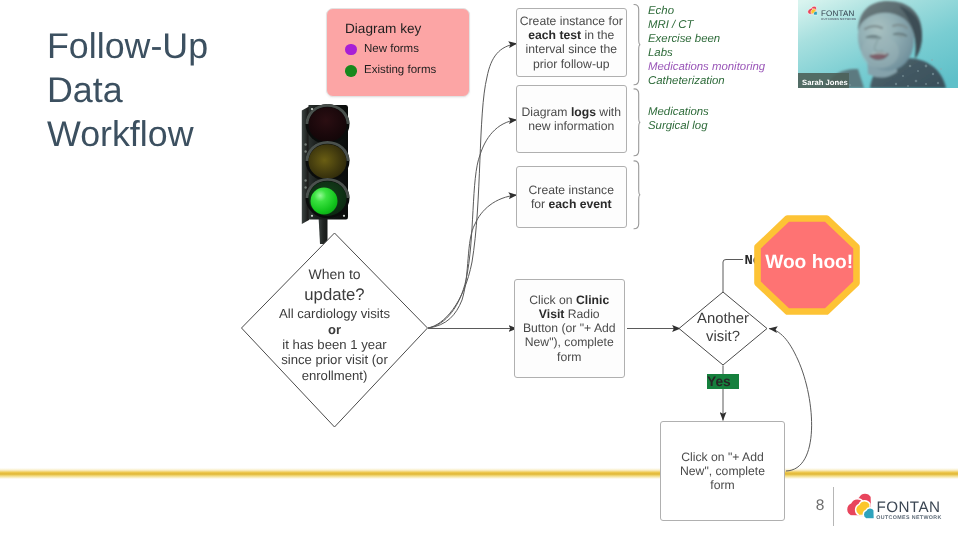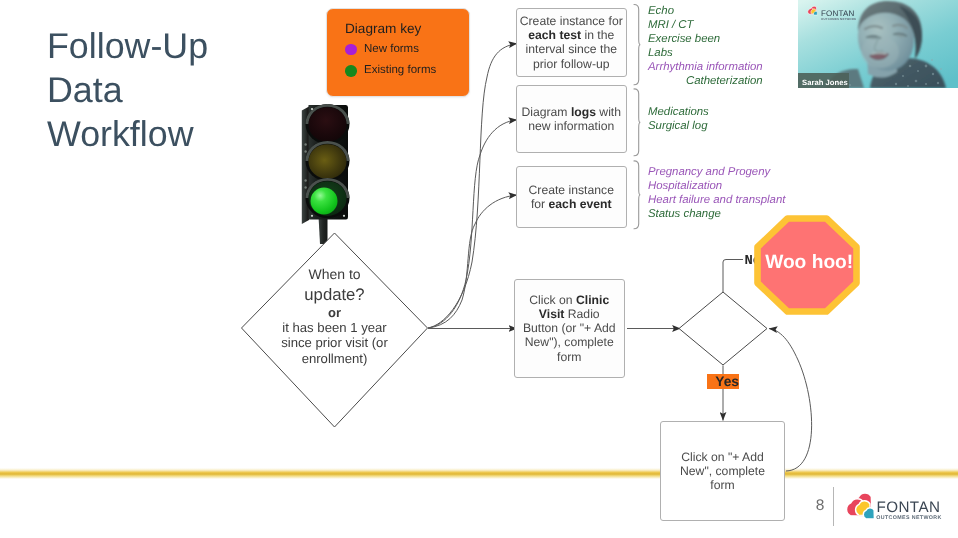"Diagram key" #legend { background: #f97316 -> #fca5a5 }
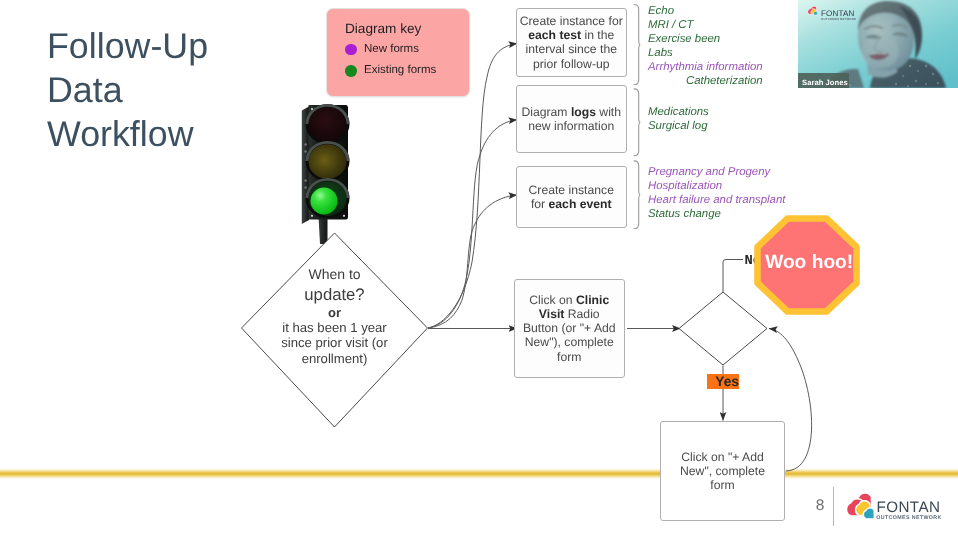"Arrhythmia information" div { text: Arrhythmia information -> Medications monitoring }
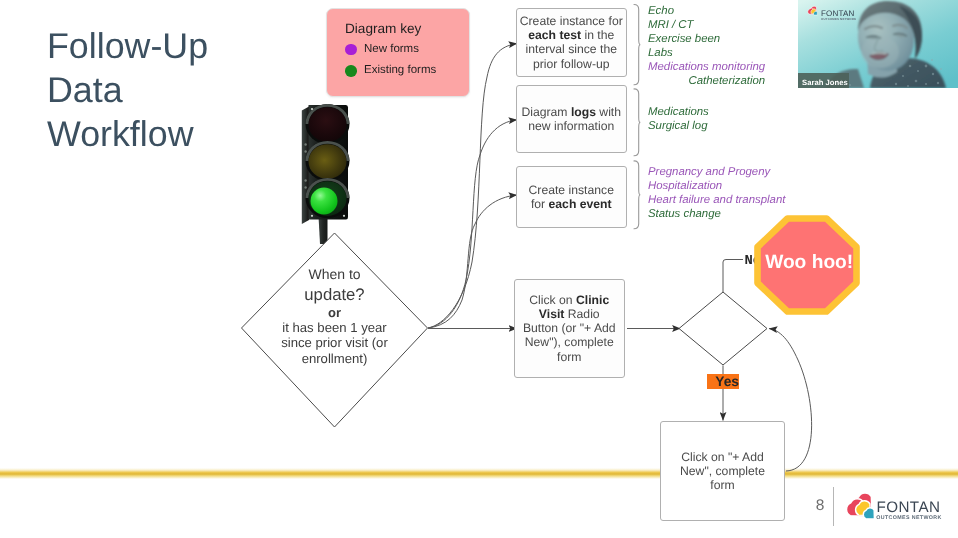"Catheterization" div { text-align: right -> none }
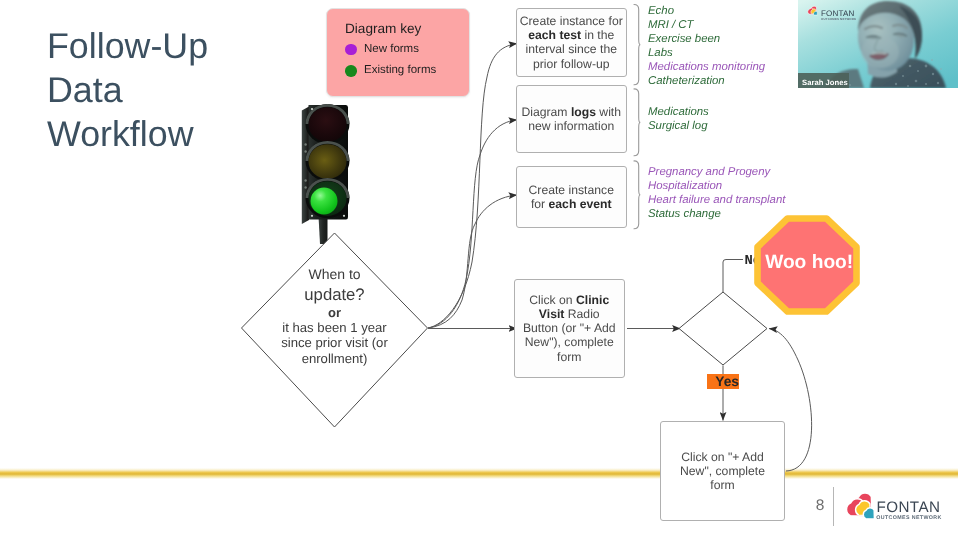"Pregnancy and Progeny" div.abs { html: <div> <div>Pregnancy and Progeny</div> <div>Hospitalization</div> <div>Heart failure and transplant</div> <div>Status change</div> </div> -> none }
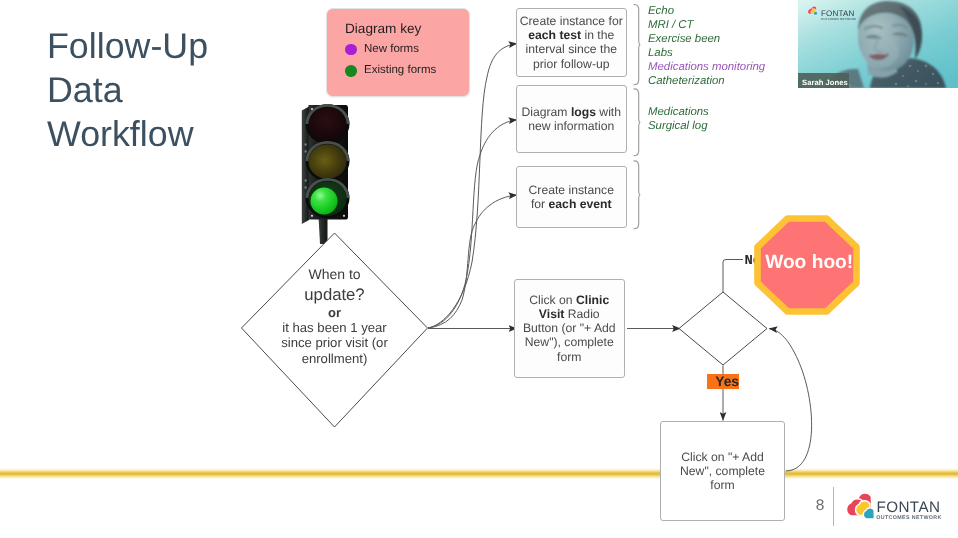"All cardiology visits" div { html: none -> <div>All cardiology visits</div> }
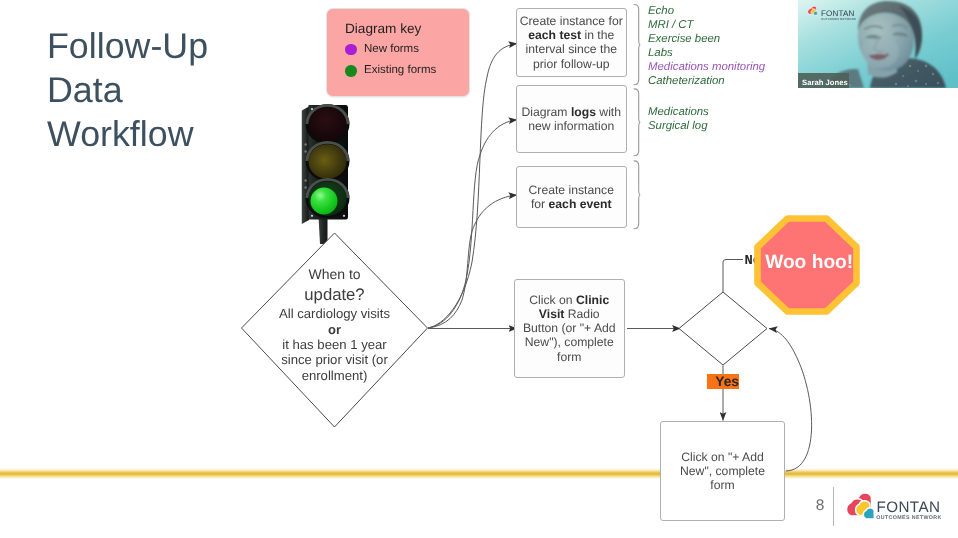"Another" div.abs { html: none -> <div> <div>Another</div> <div>visit?</div> </div> }
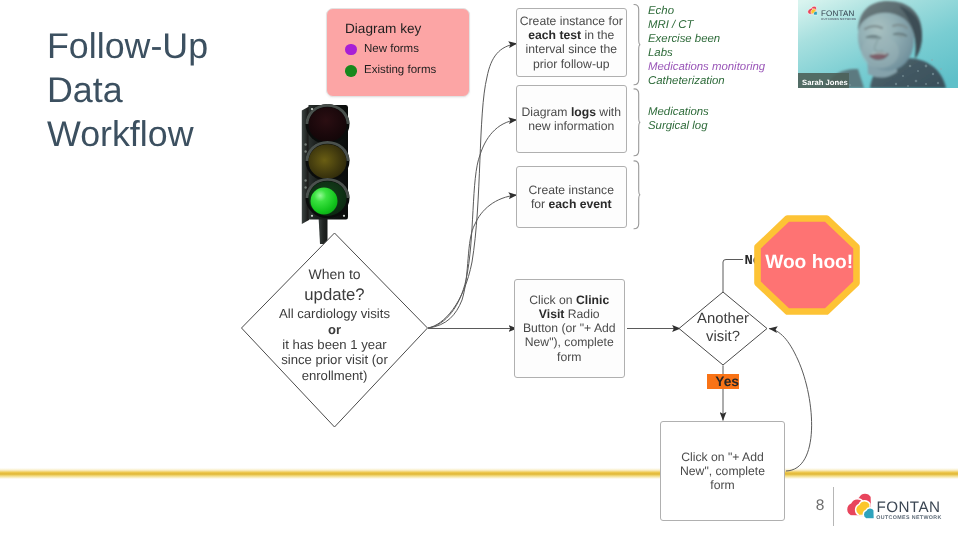"Yes" div.abs { background: #f97316 -> #15803d; text-align: right -> left }
